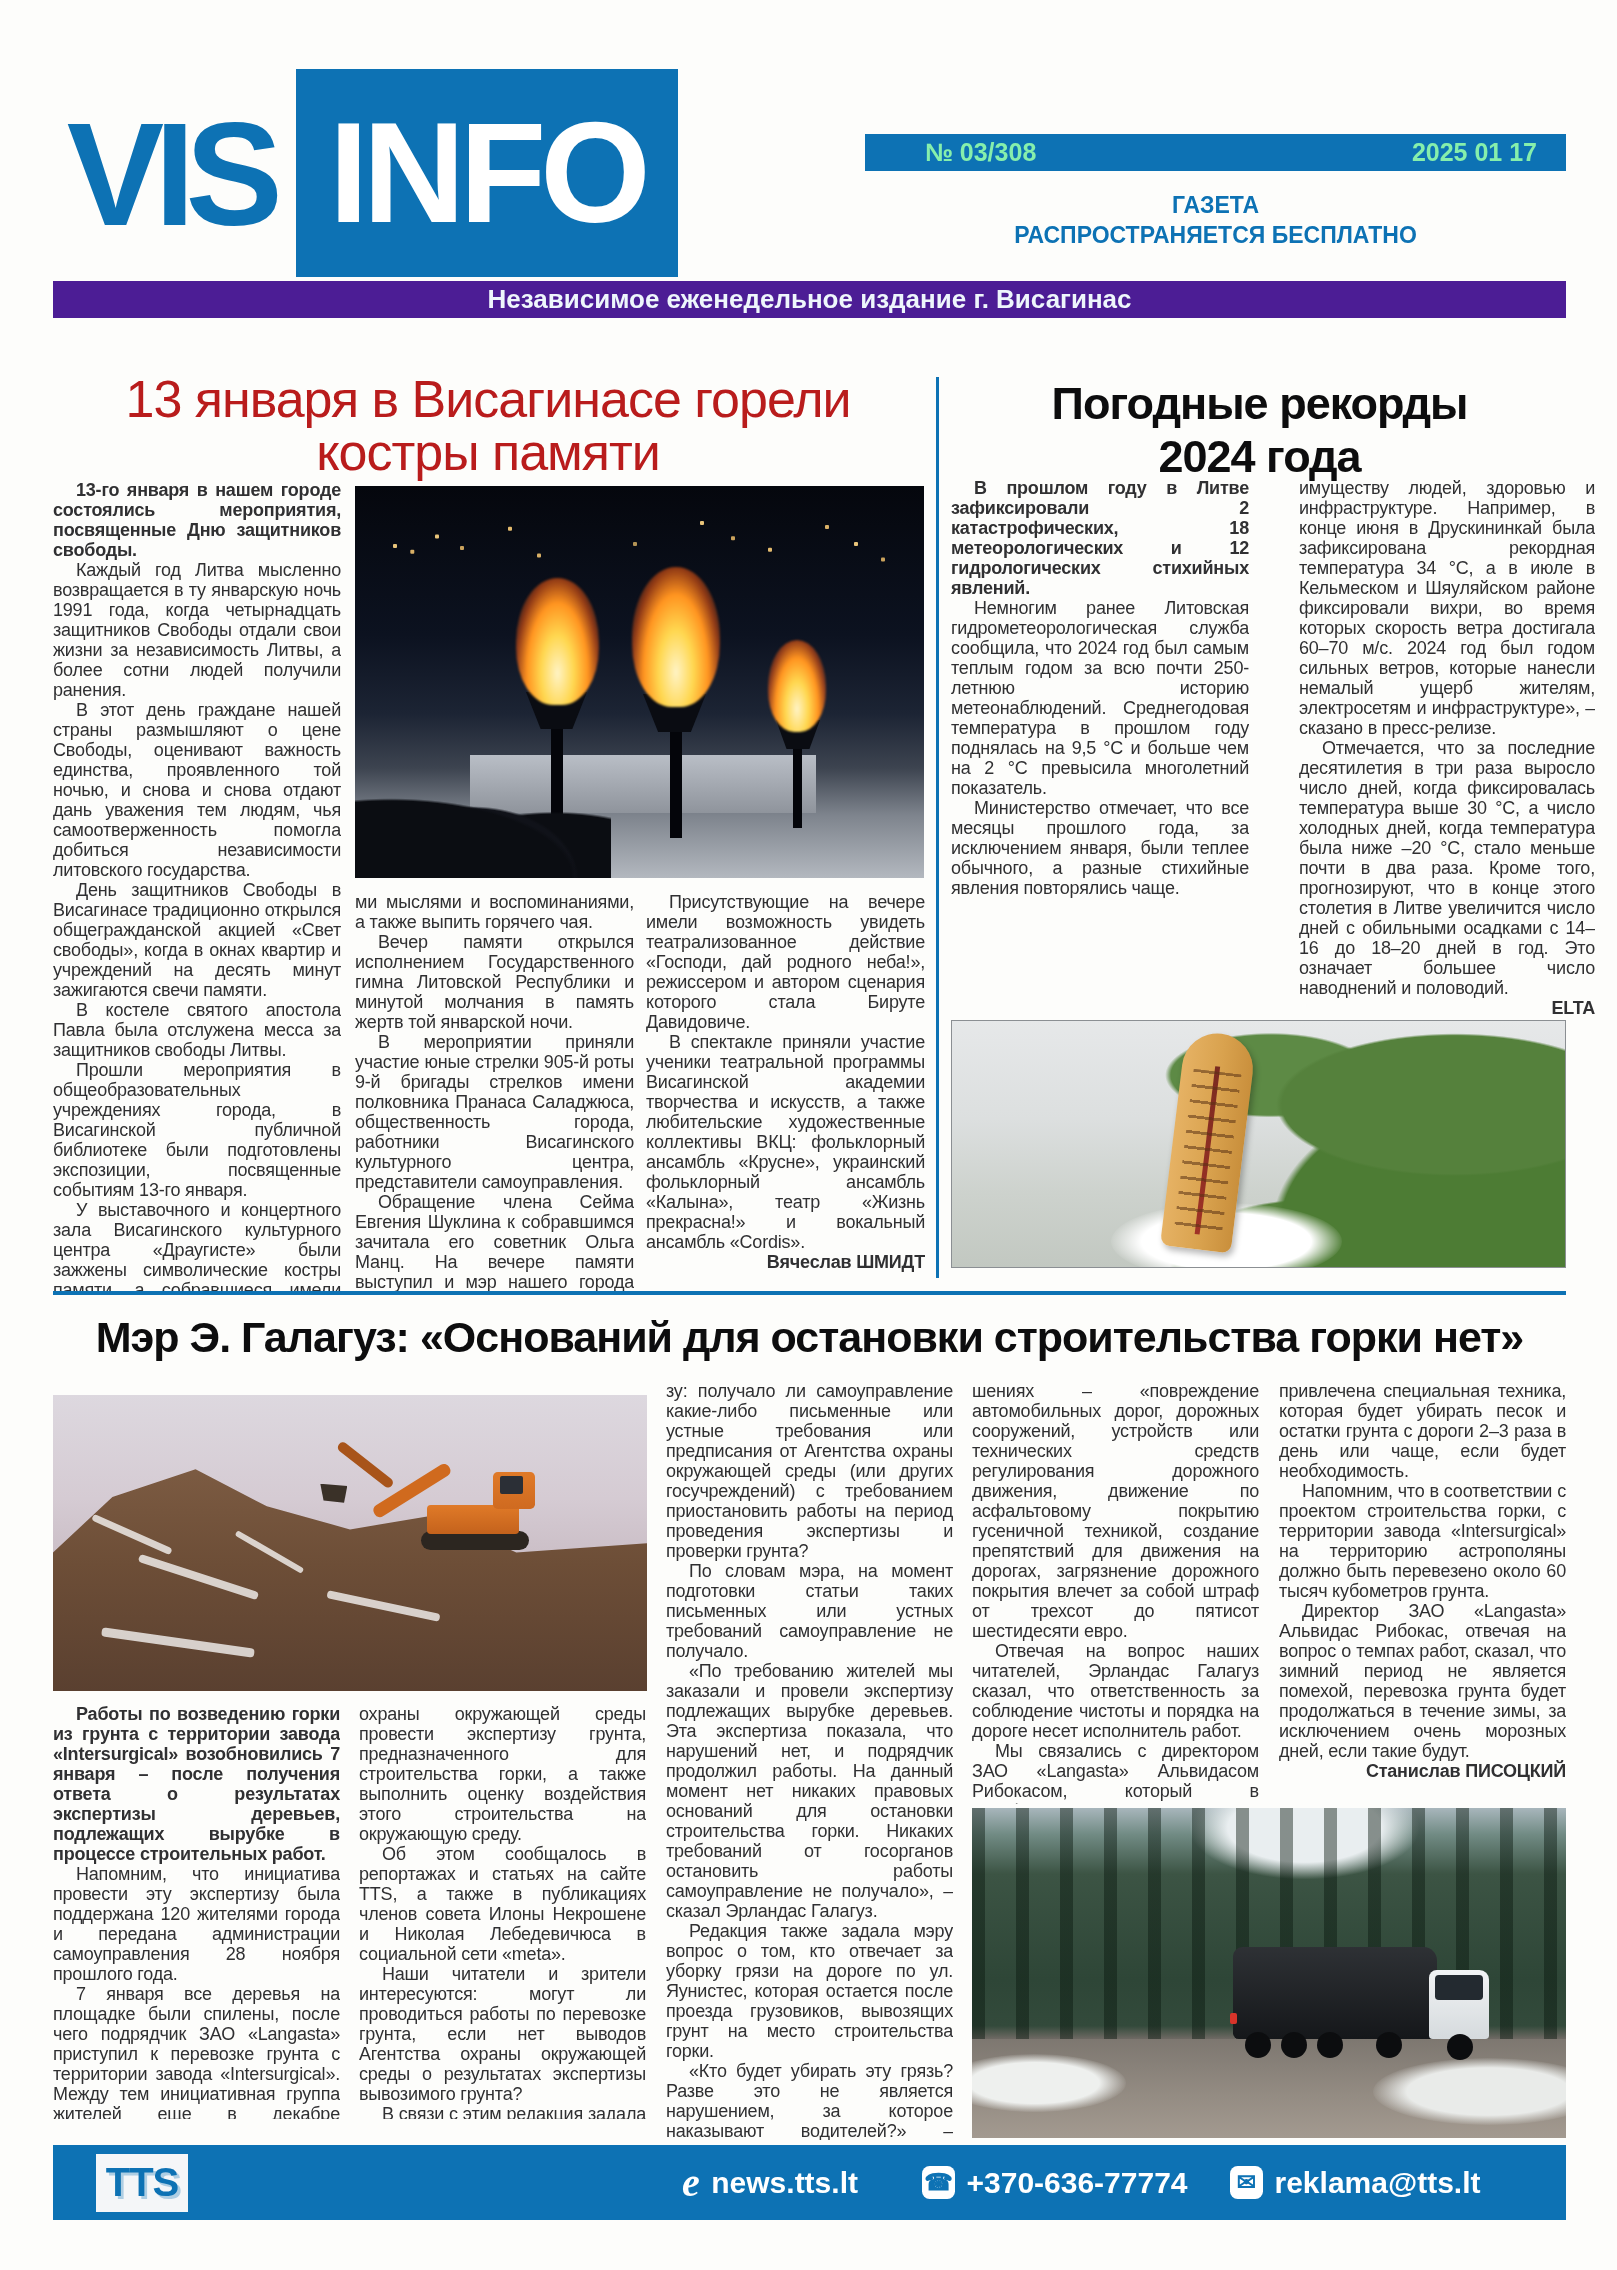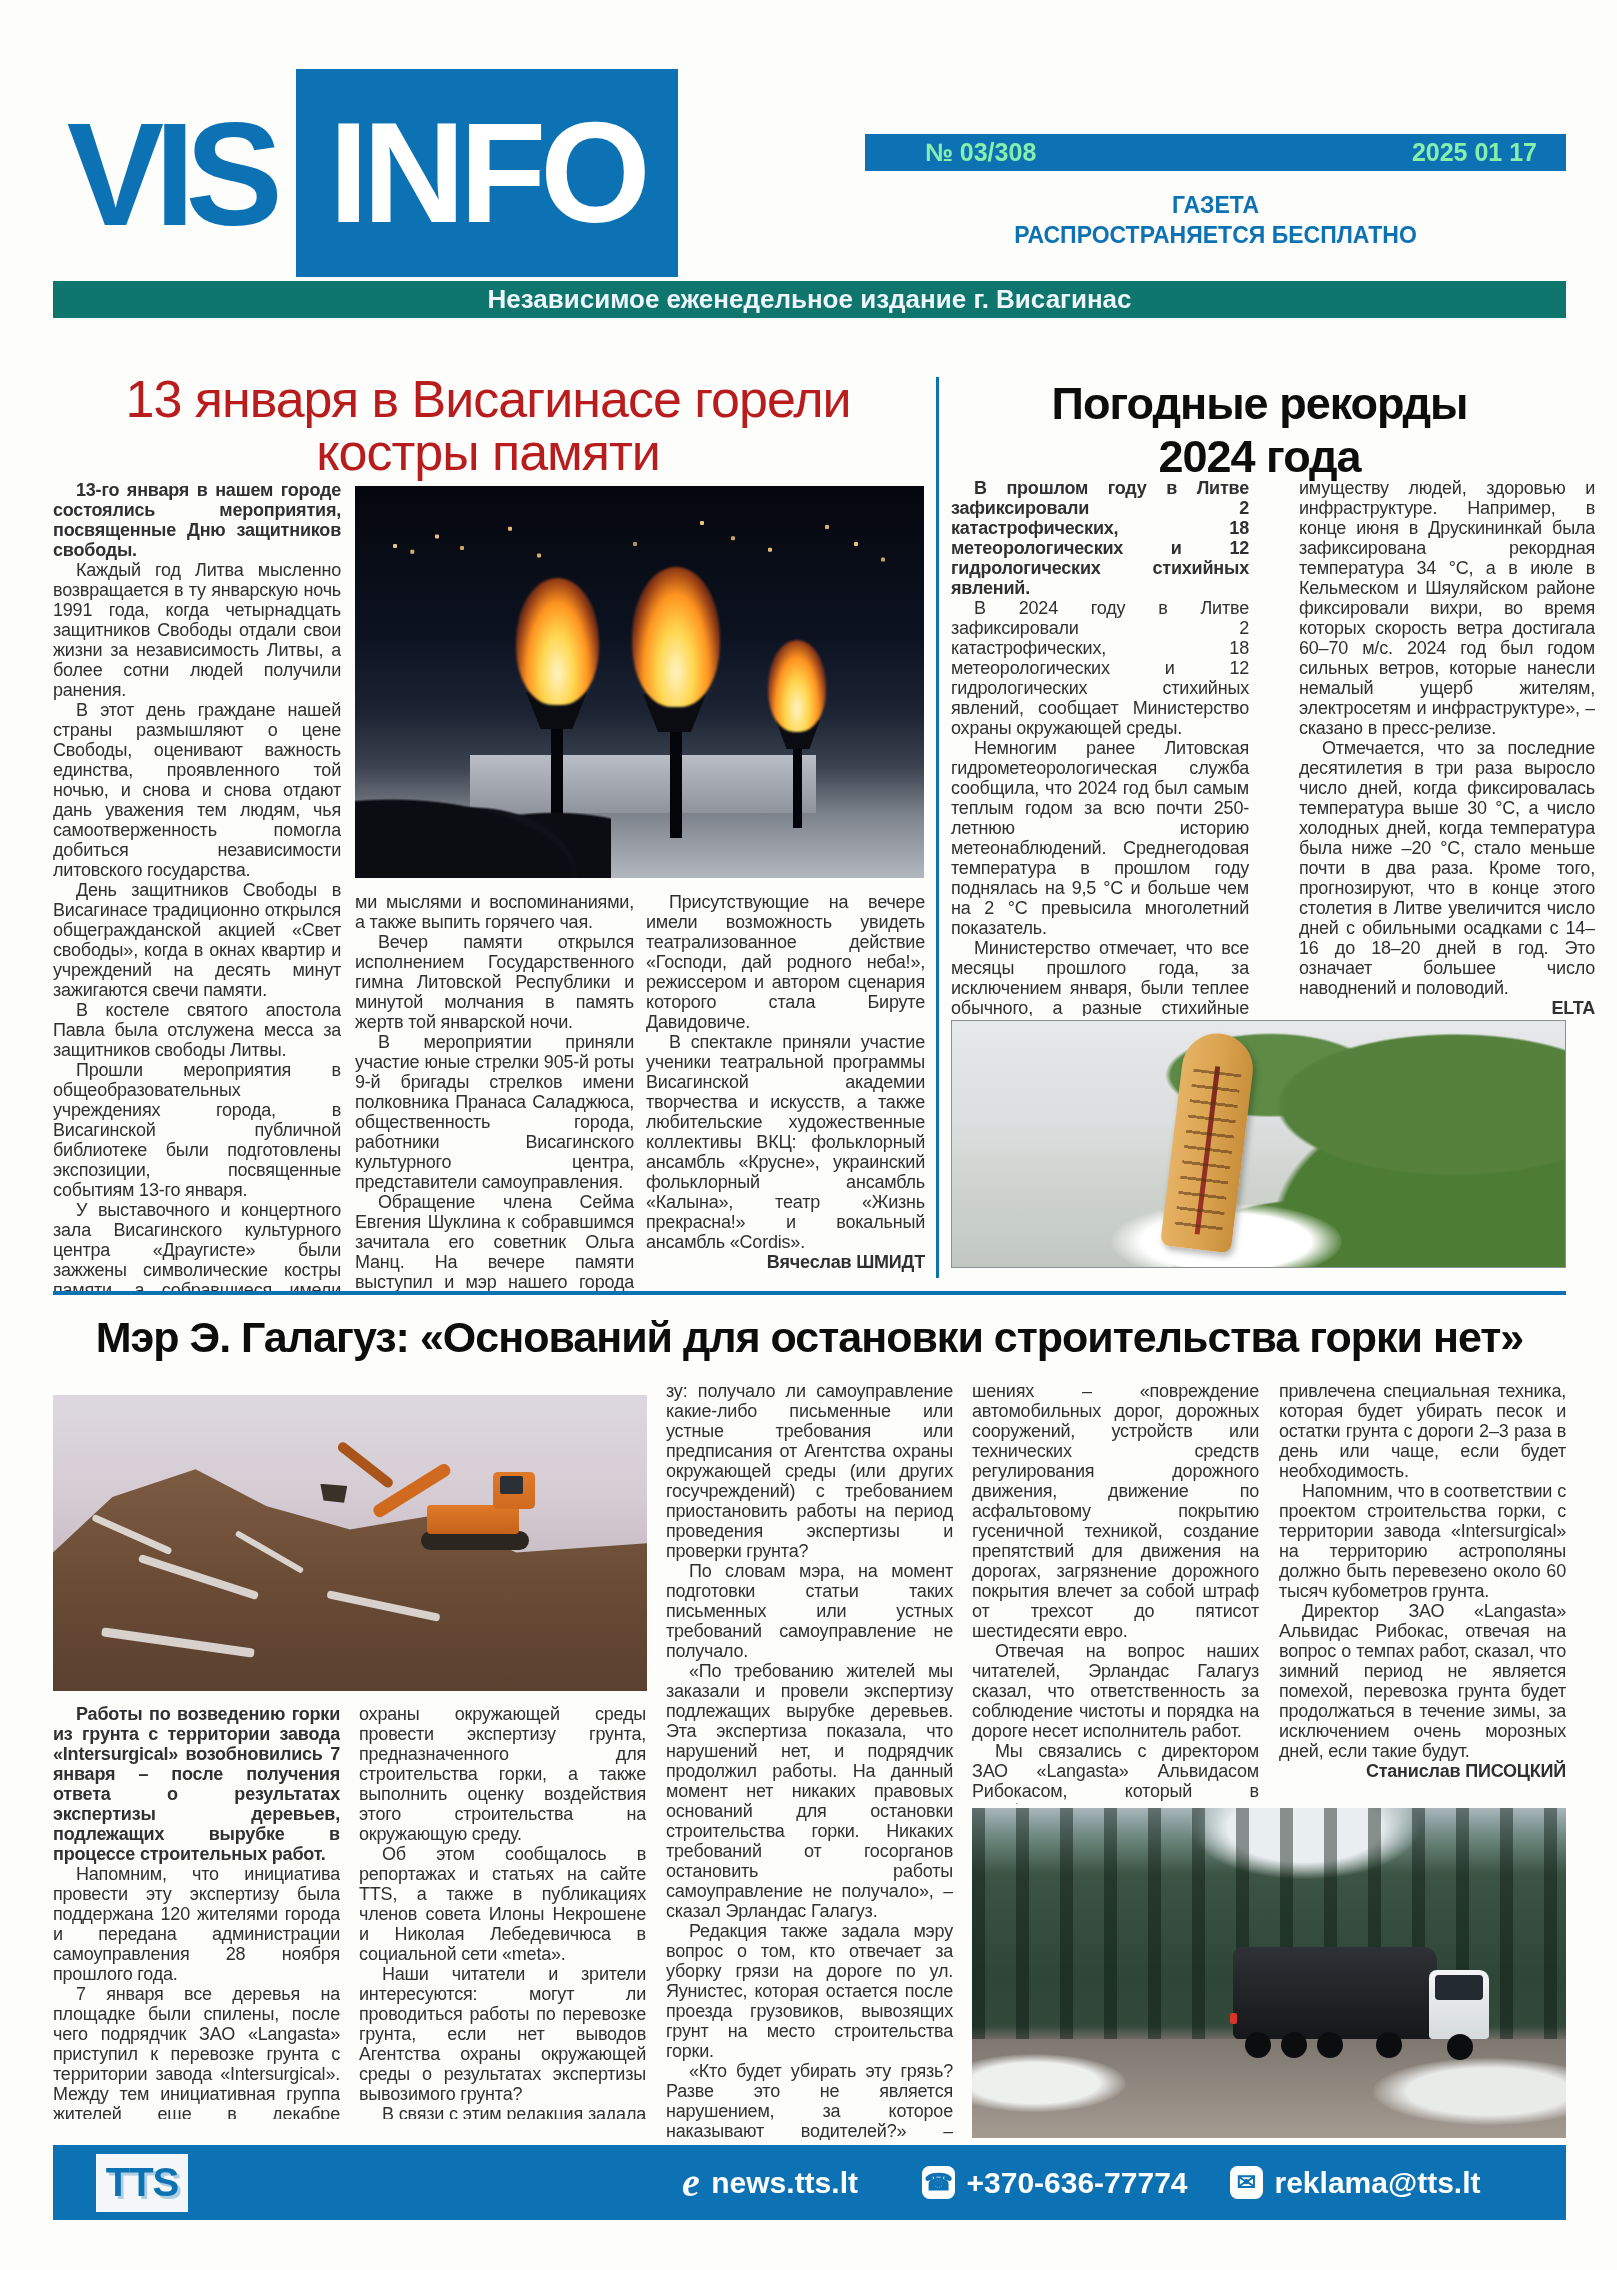"Независимое еженедельное издание г." .banner { background: #0f766e -> #4c1d95 }
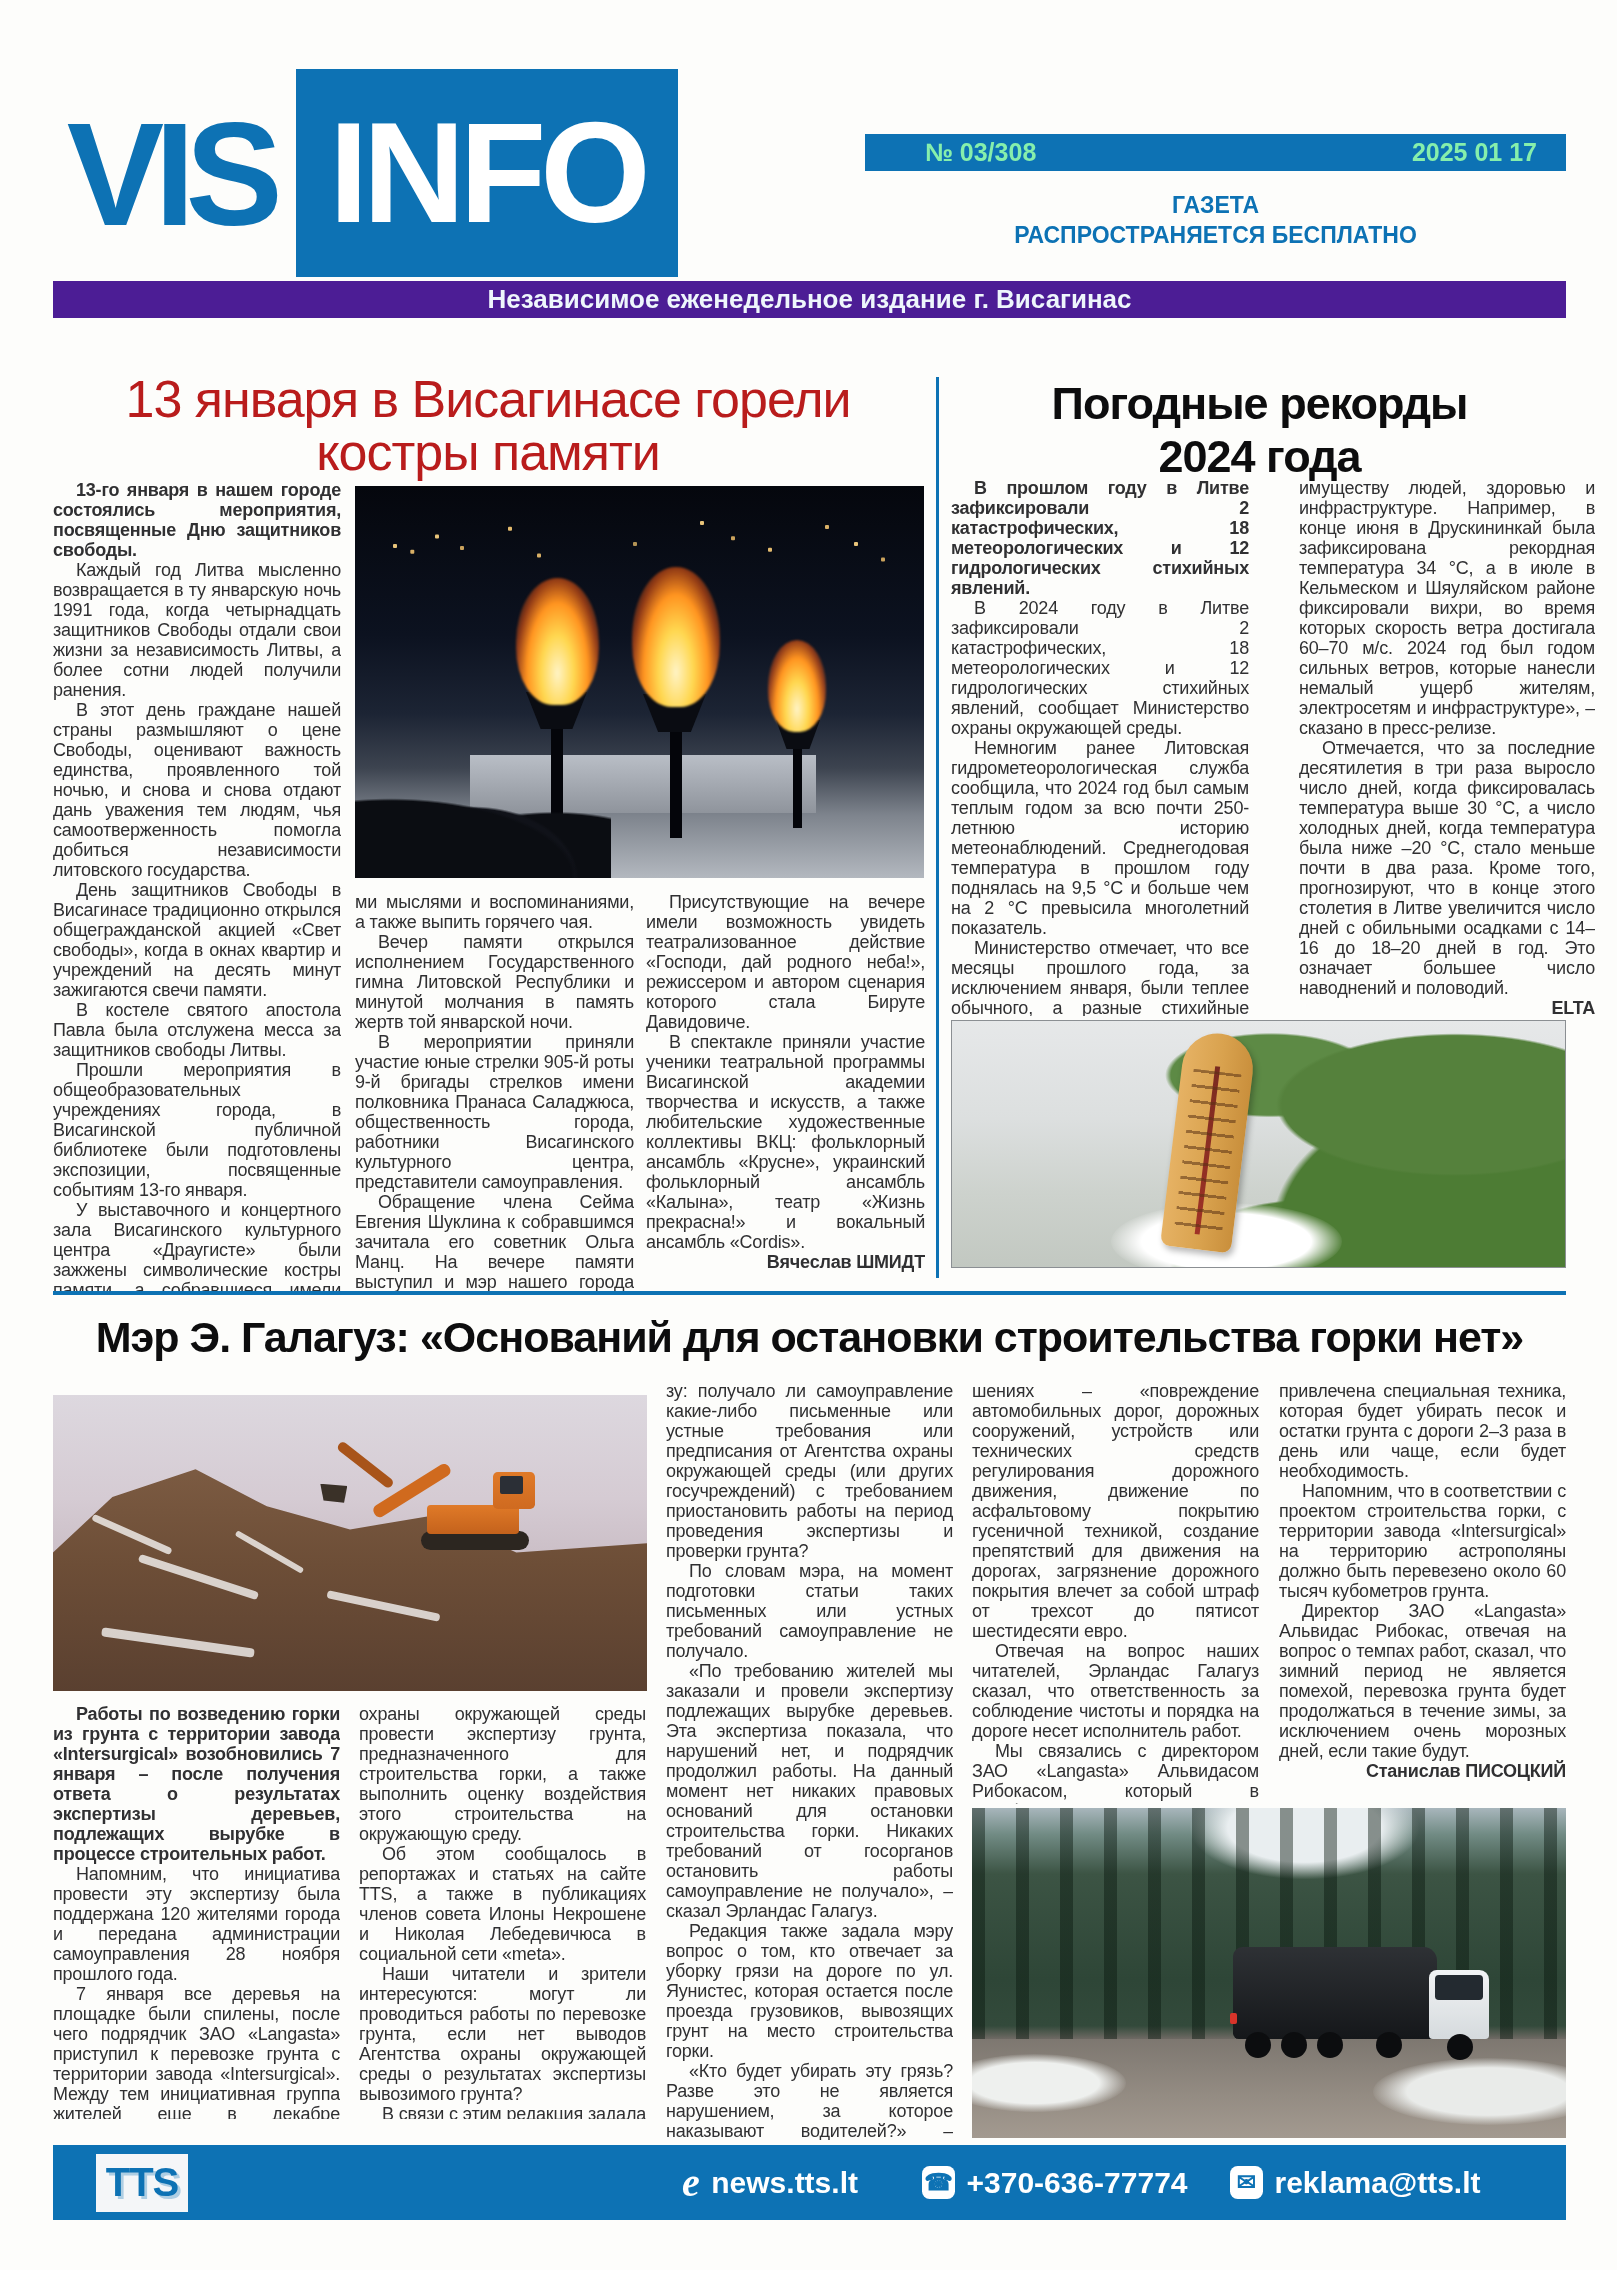"В 2024 году в Литве" p { html: <p>В 2024 году в Литве зафиксировали 2 катастрофических, 18 метеорологических и 12 гидрологических стихийных явлений, сообщает Министерство охраны окружающей среды.</p> -> none }
